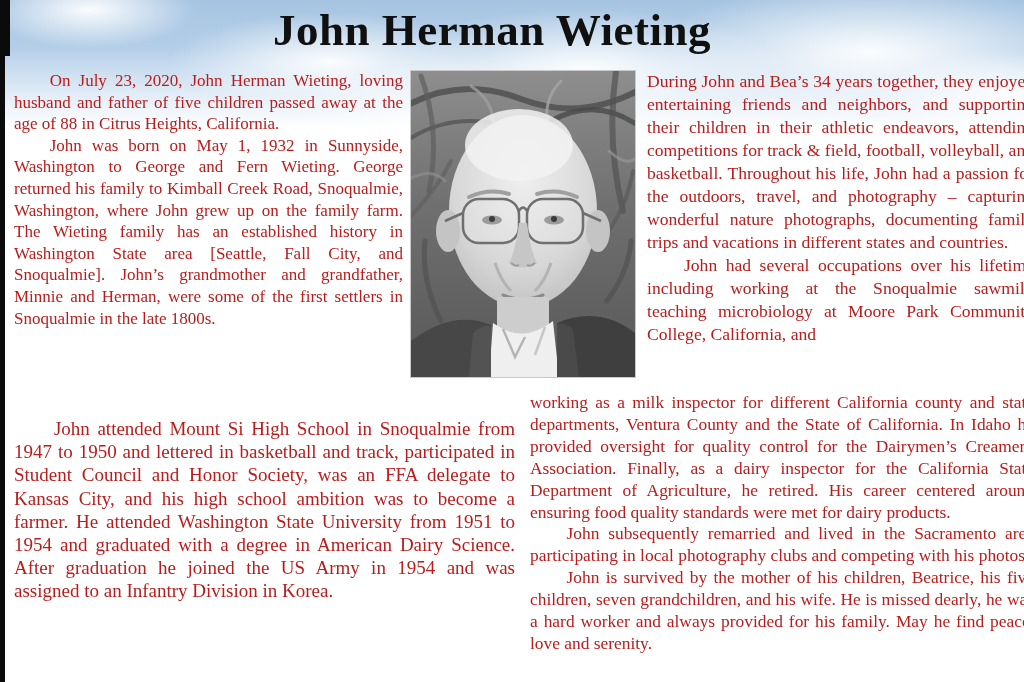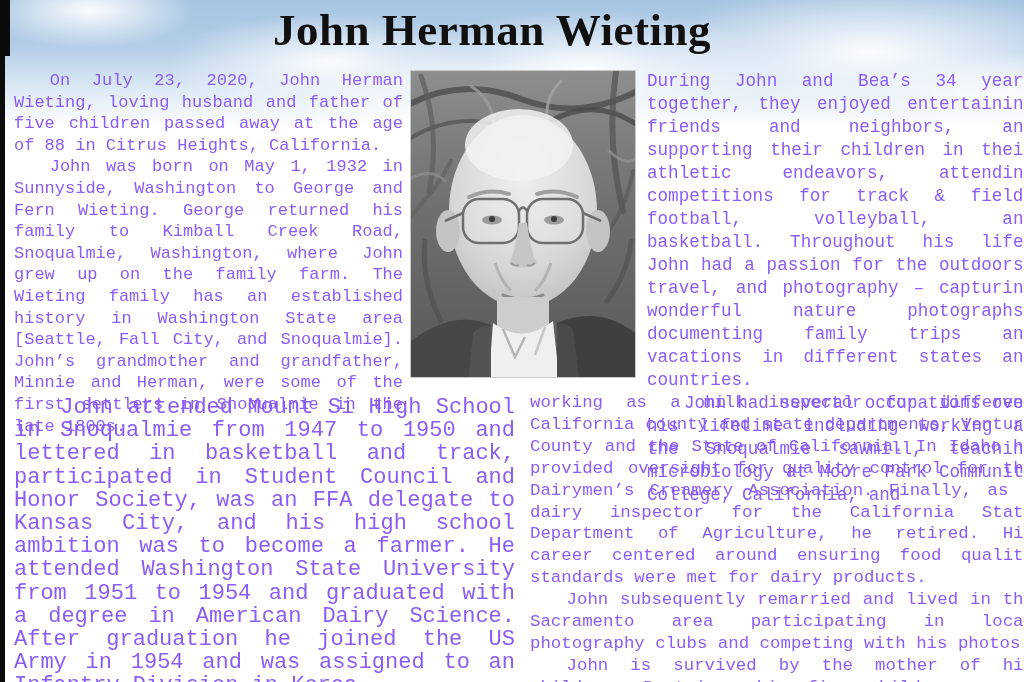"On July 23, 2020, John" .txt { color: #8b5cf6 -> #b91c1c; font-family: Liberation Mono, monospace -> none }
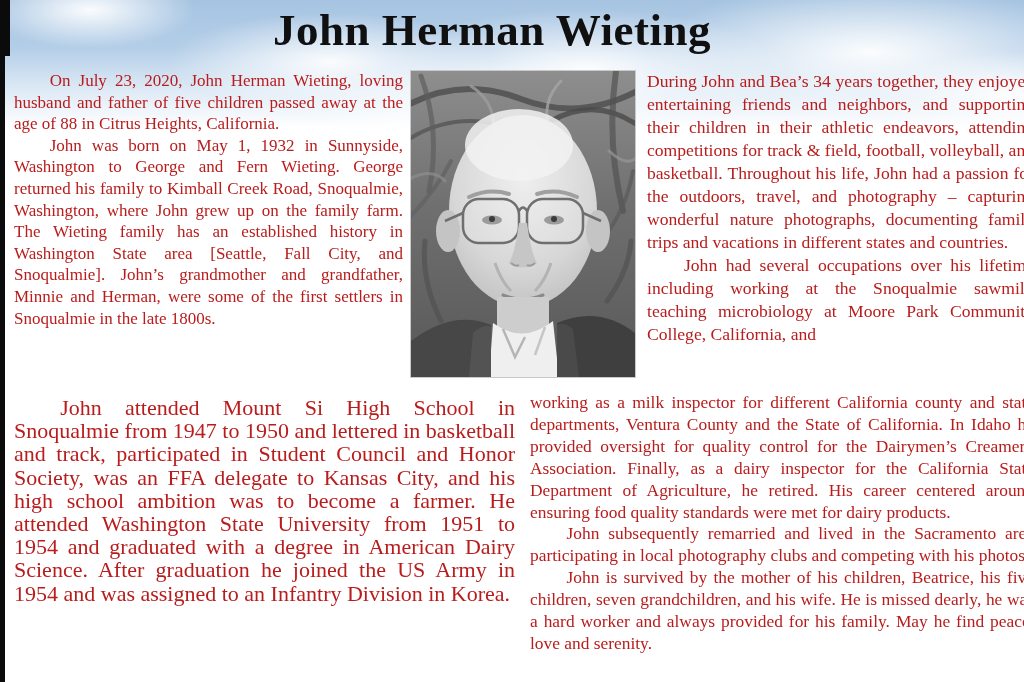"John attended Mount Si High" .left-bottom { font-size: 22px -> 19px; top: 396px -> 417px }
